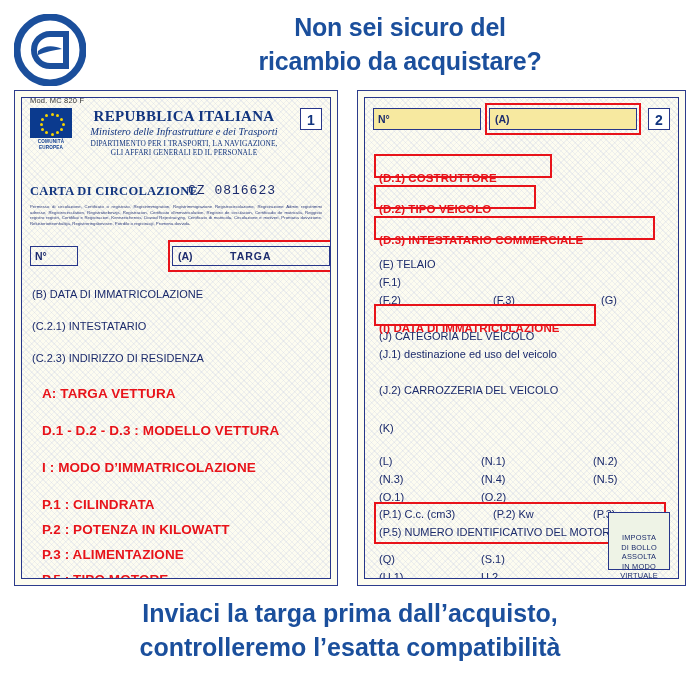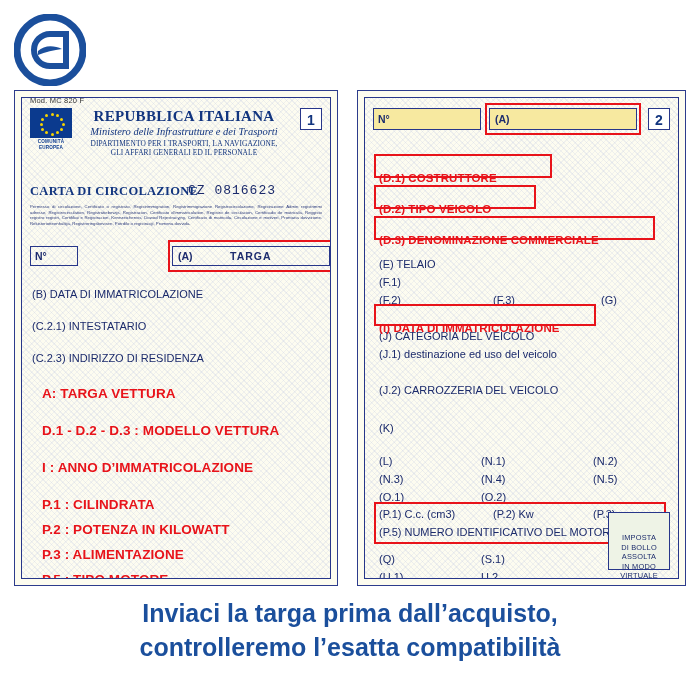"Non sei sicuro del" div.headline { html: none -> <div> <div>Non sei sicuro del</div> <div>ricambio da acquistare?</div> </div> }
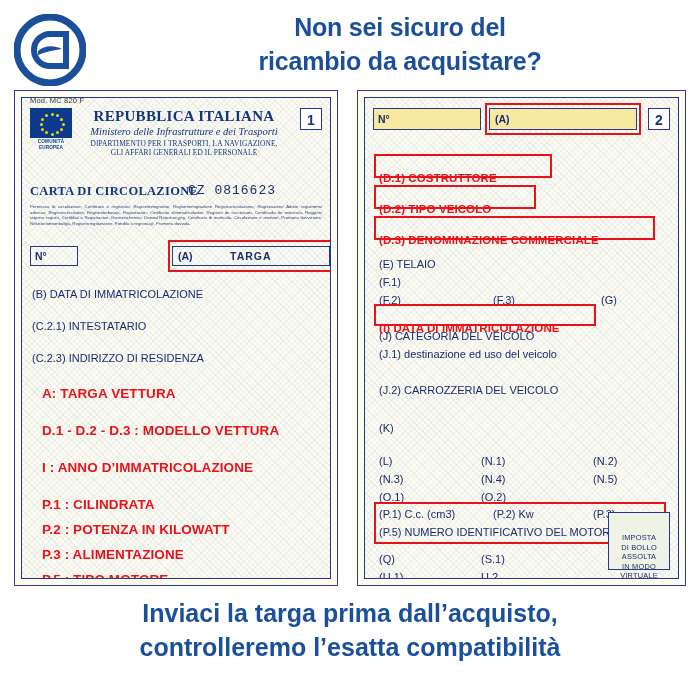"(D.3) DENOMINAZIONE COMMERCIALE" div.redlabel { text: DENOMINAZIONE -> INTESTATARIO }
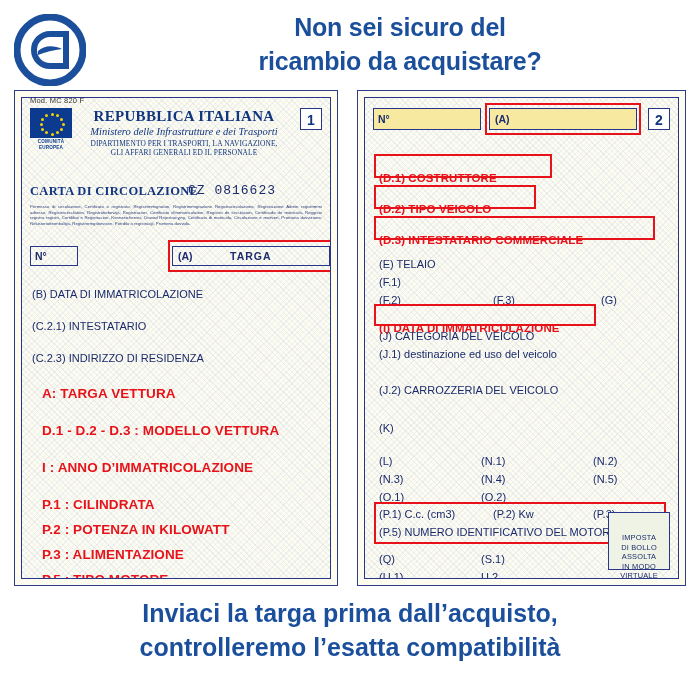"I : ANNO D’IMMATRICOLAZIONE" div.redtext { text: ANNO -> MODO }
